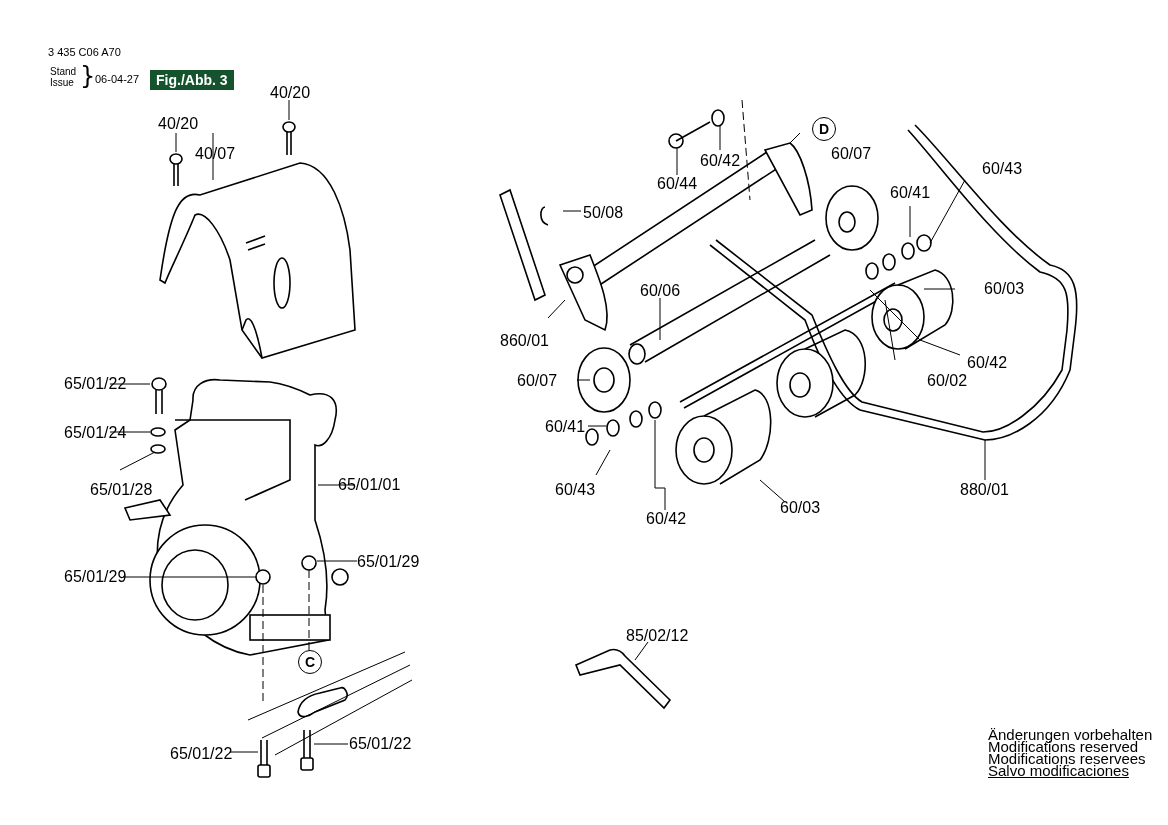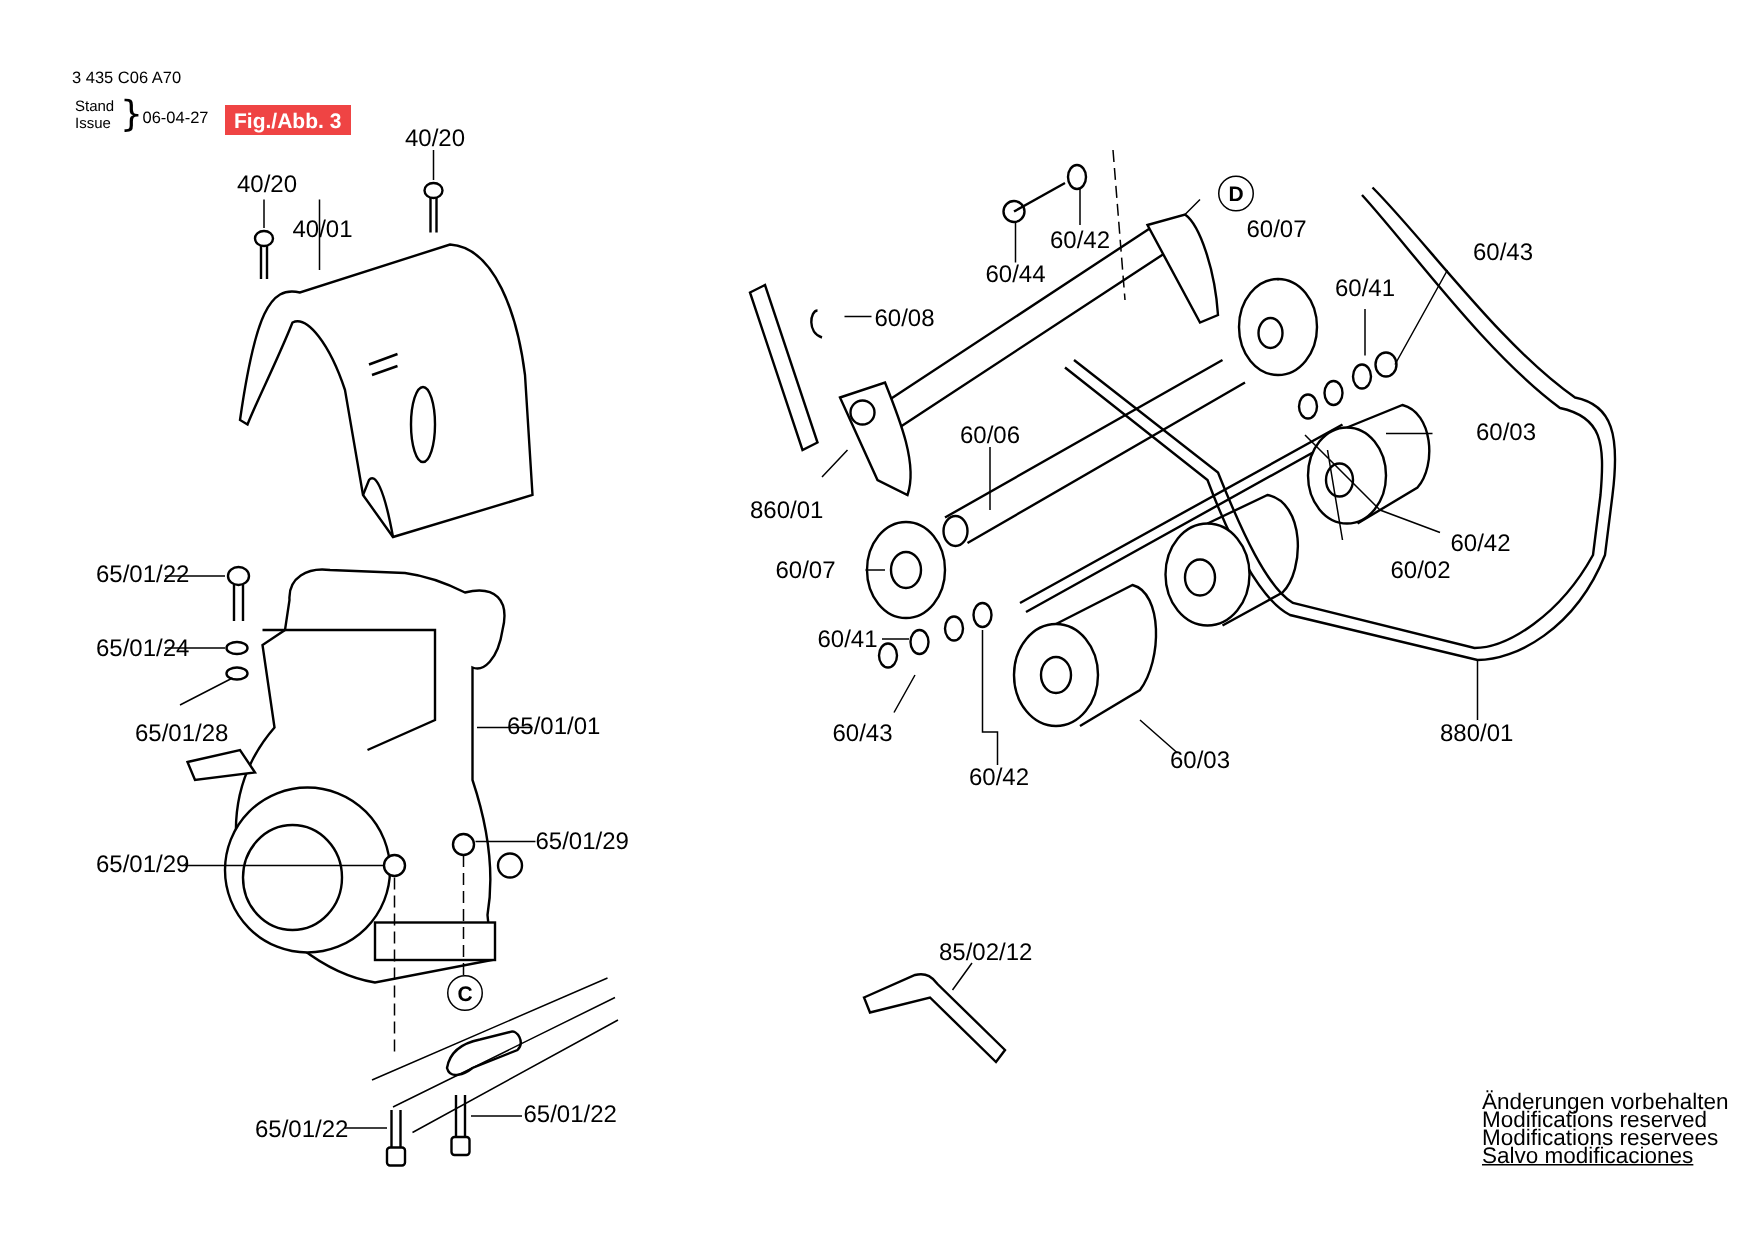"Fig./Abb. 3" .figbox { background: #ef4444 -> #14532d }
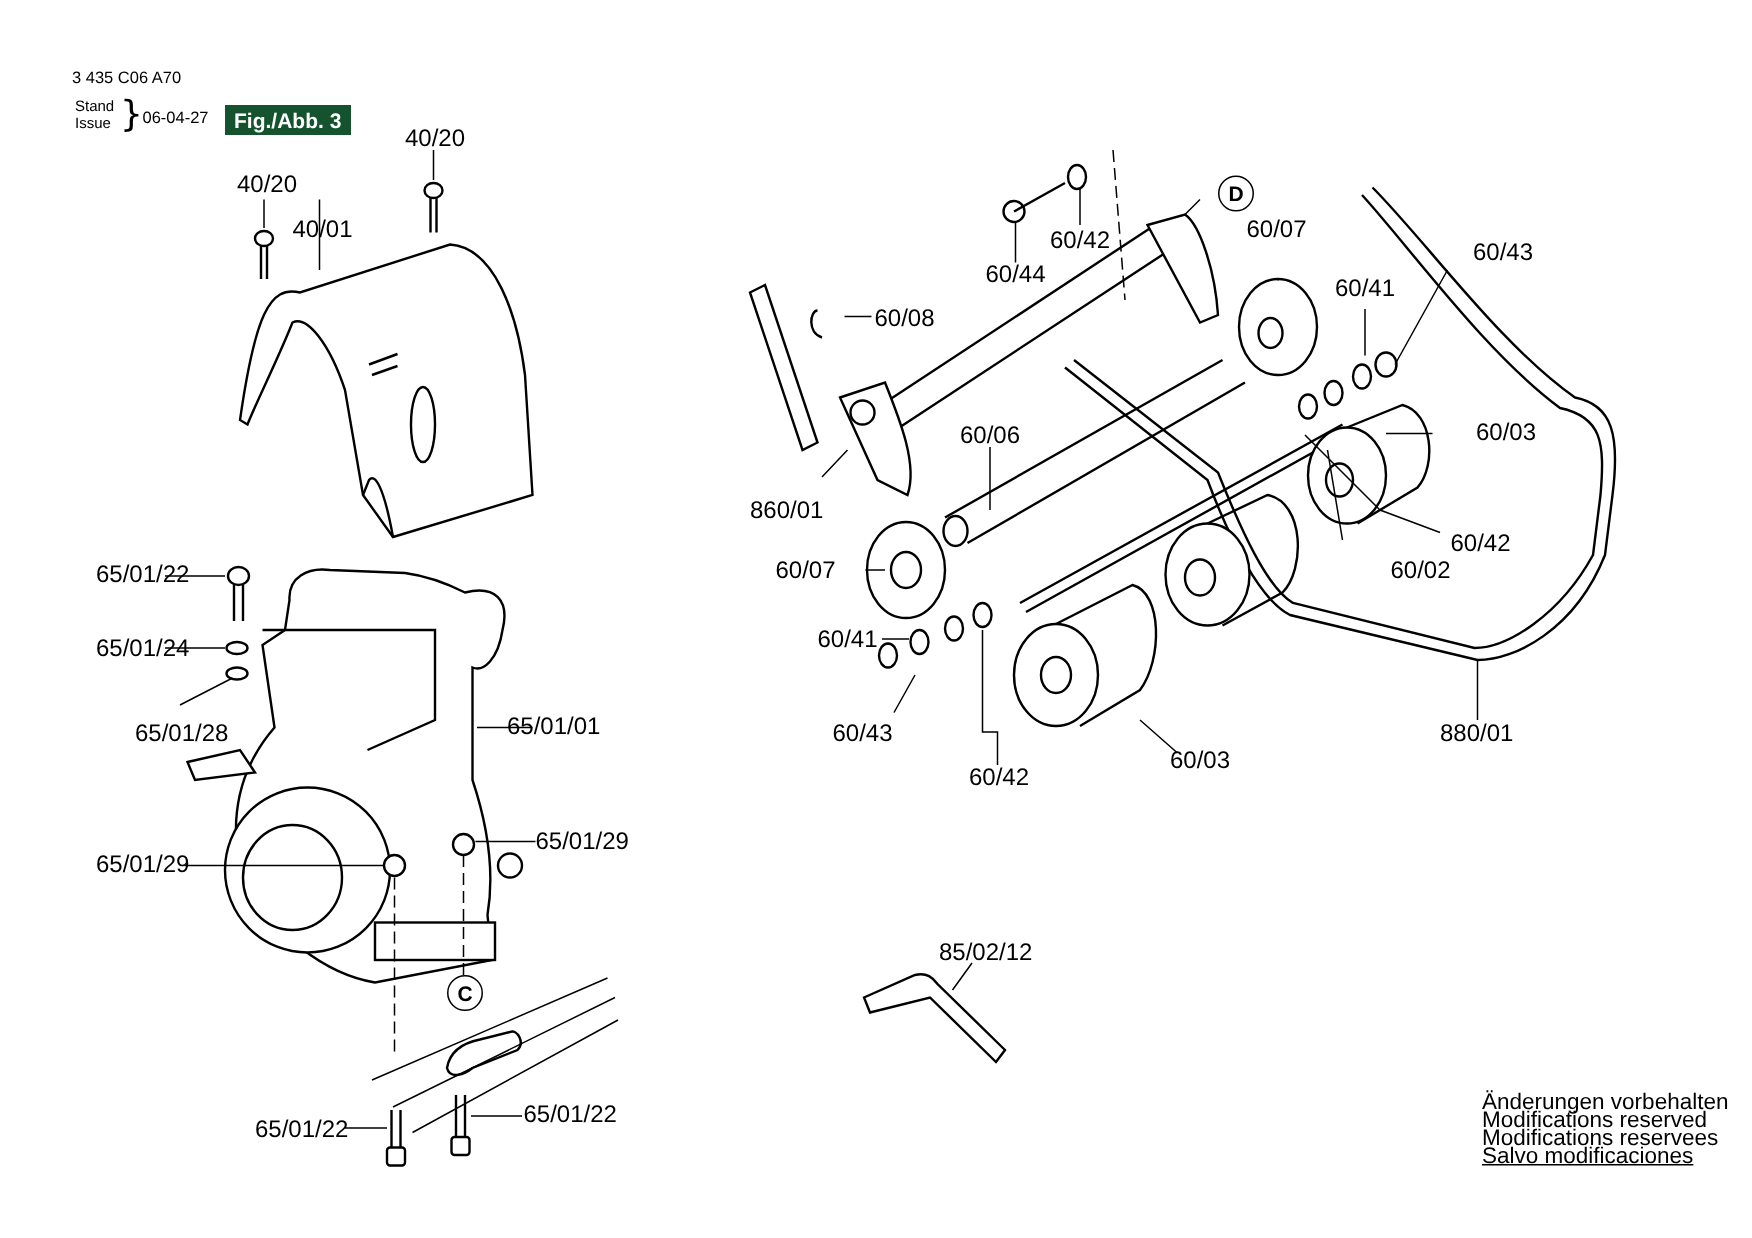"40/01" div.lbl { text: 40/01 -> 40/07 }
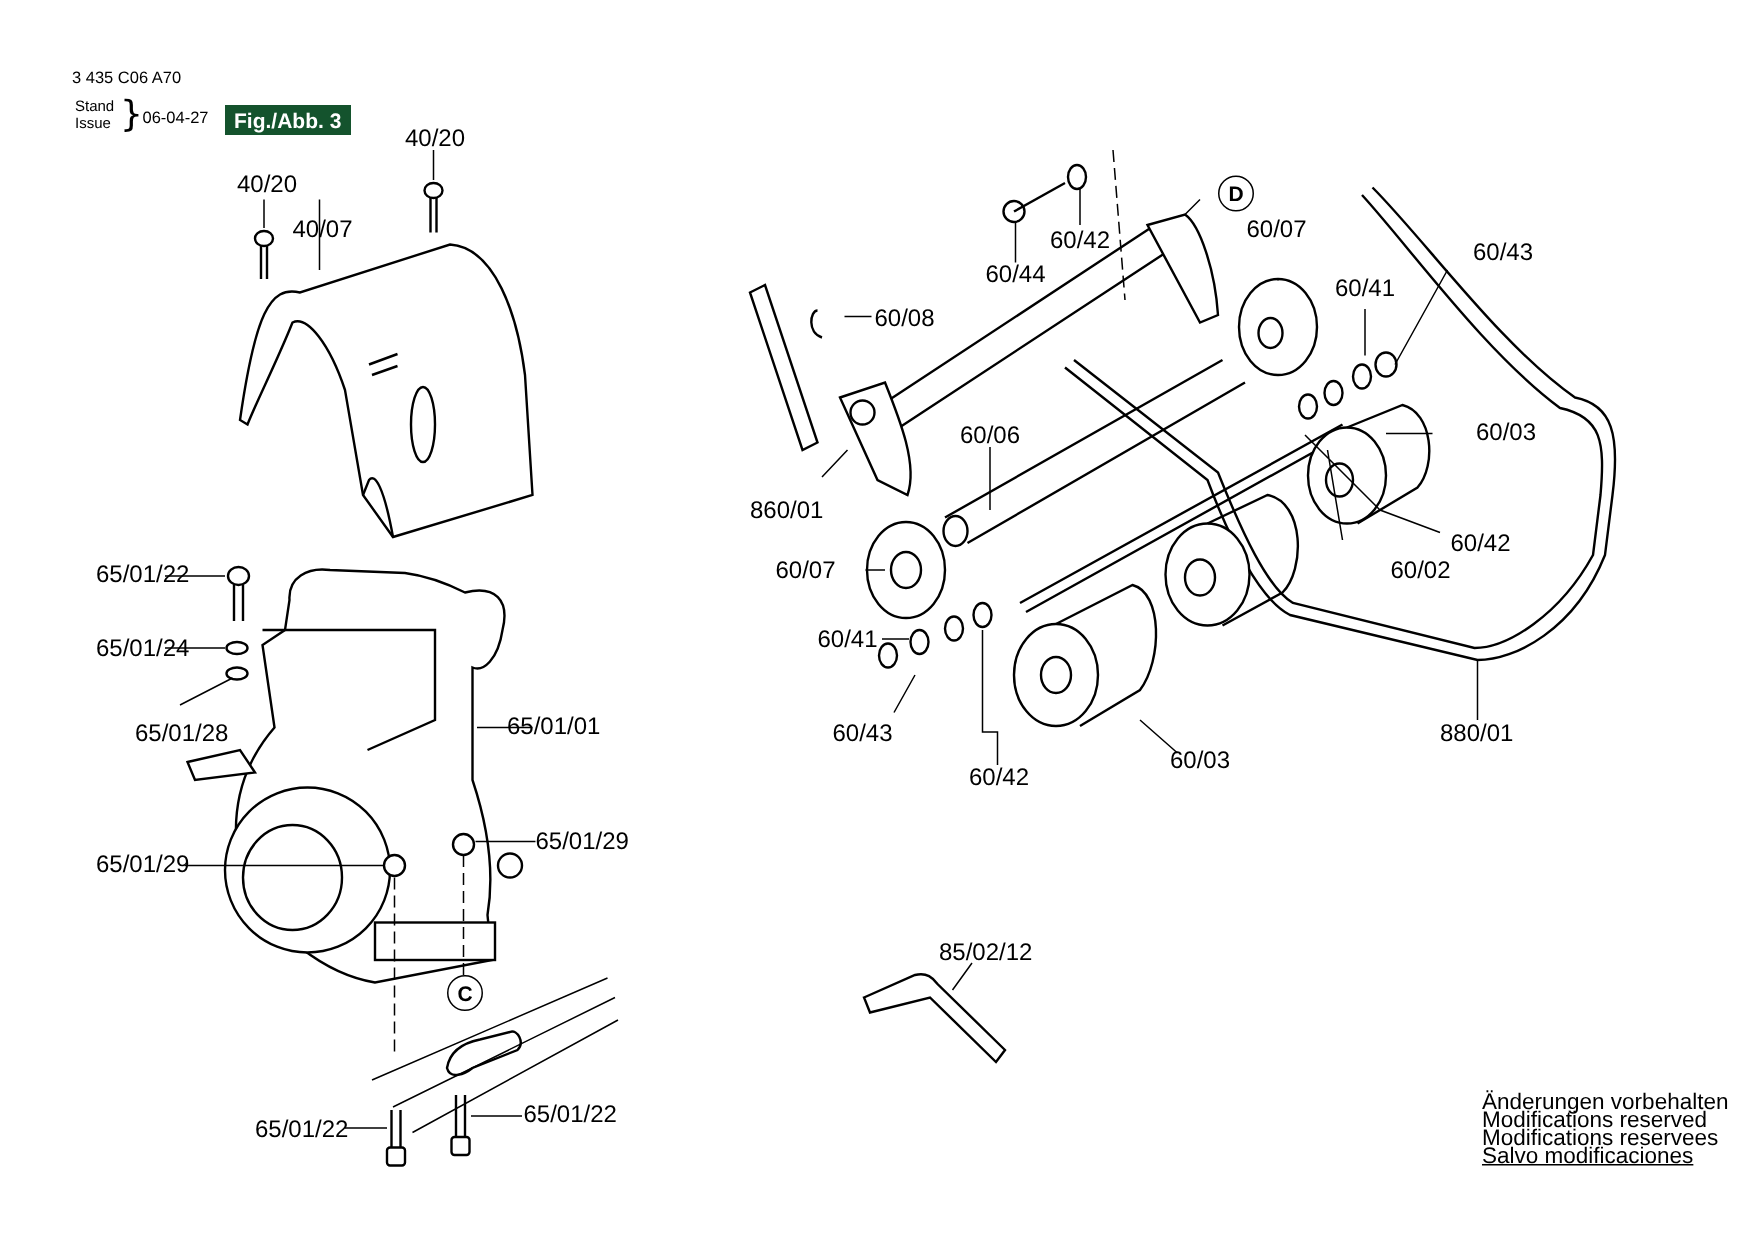"60/08" div.lbl { text: 60/08 -> 50/08 }
